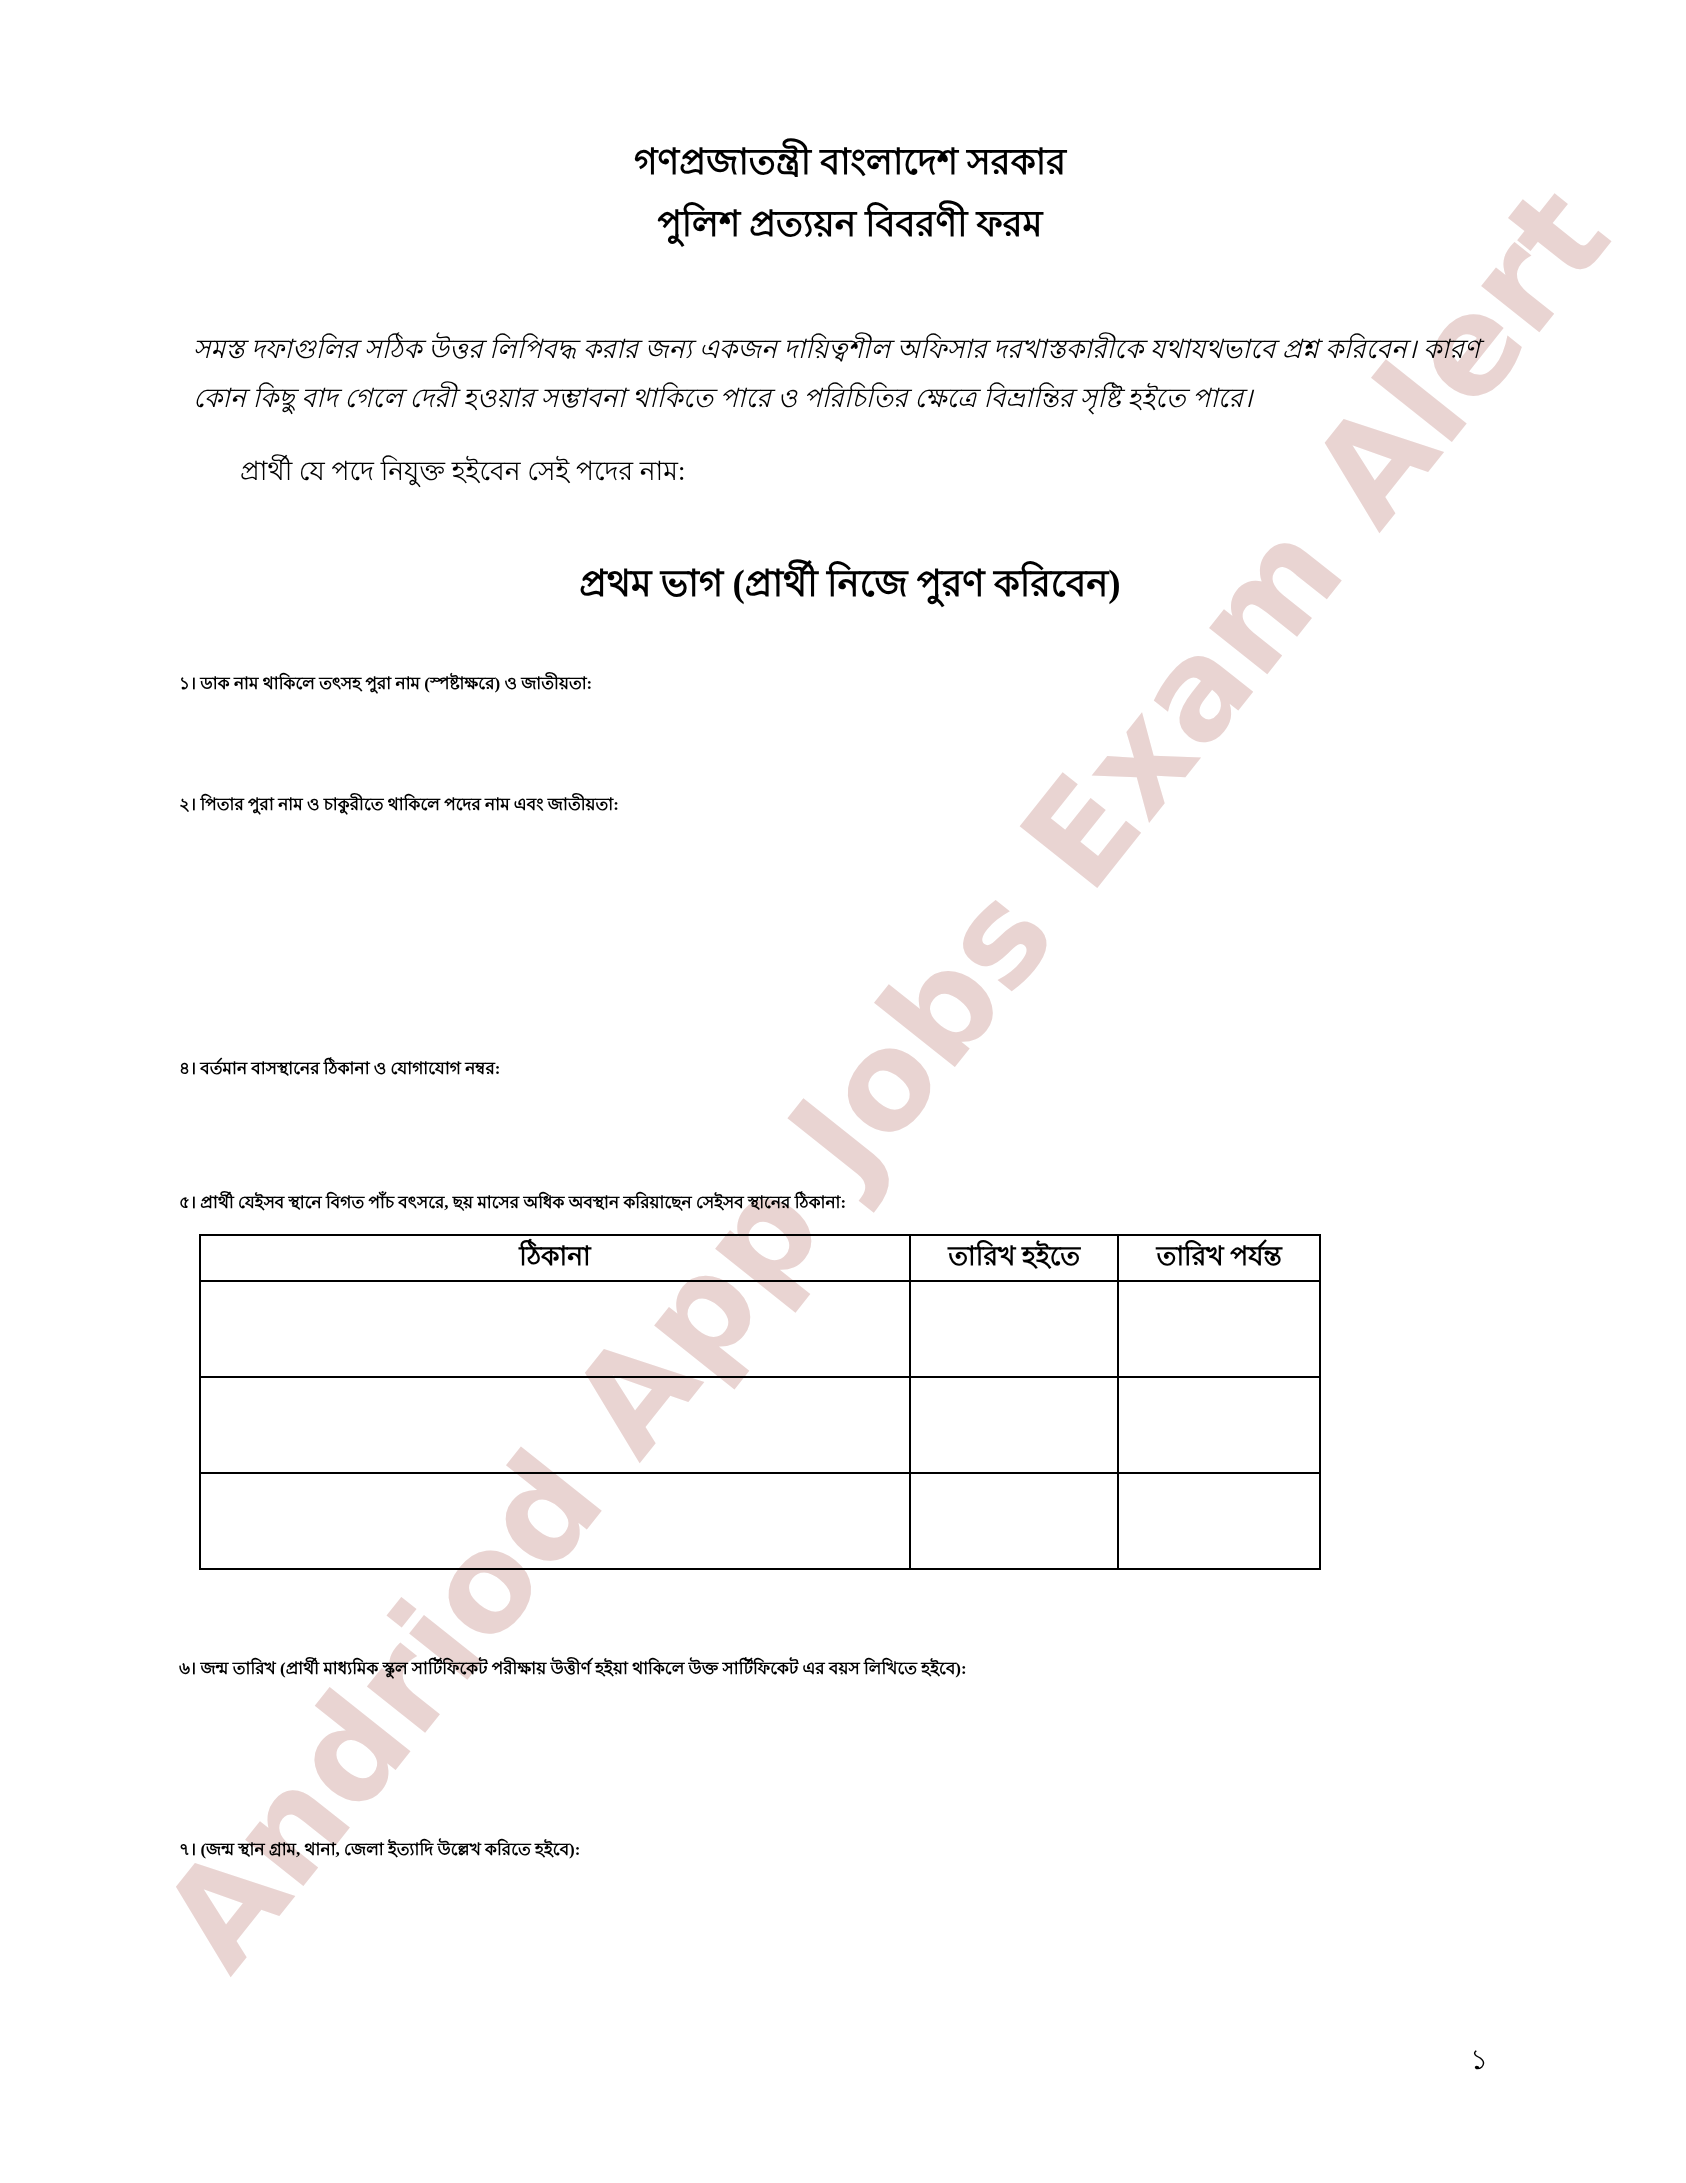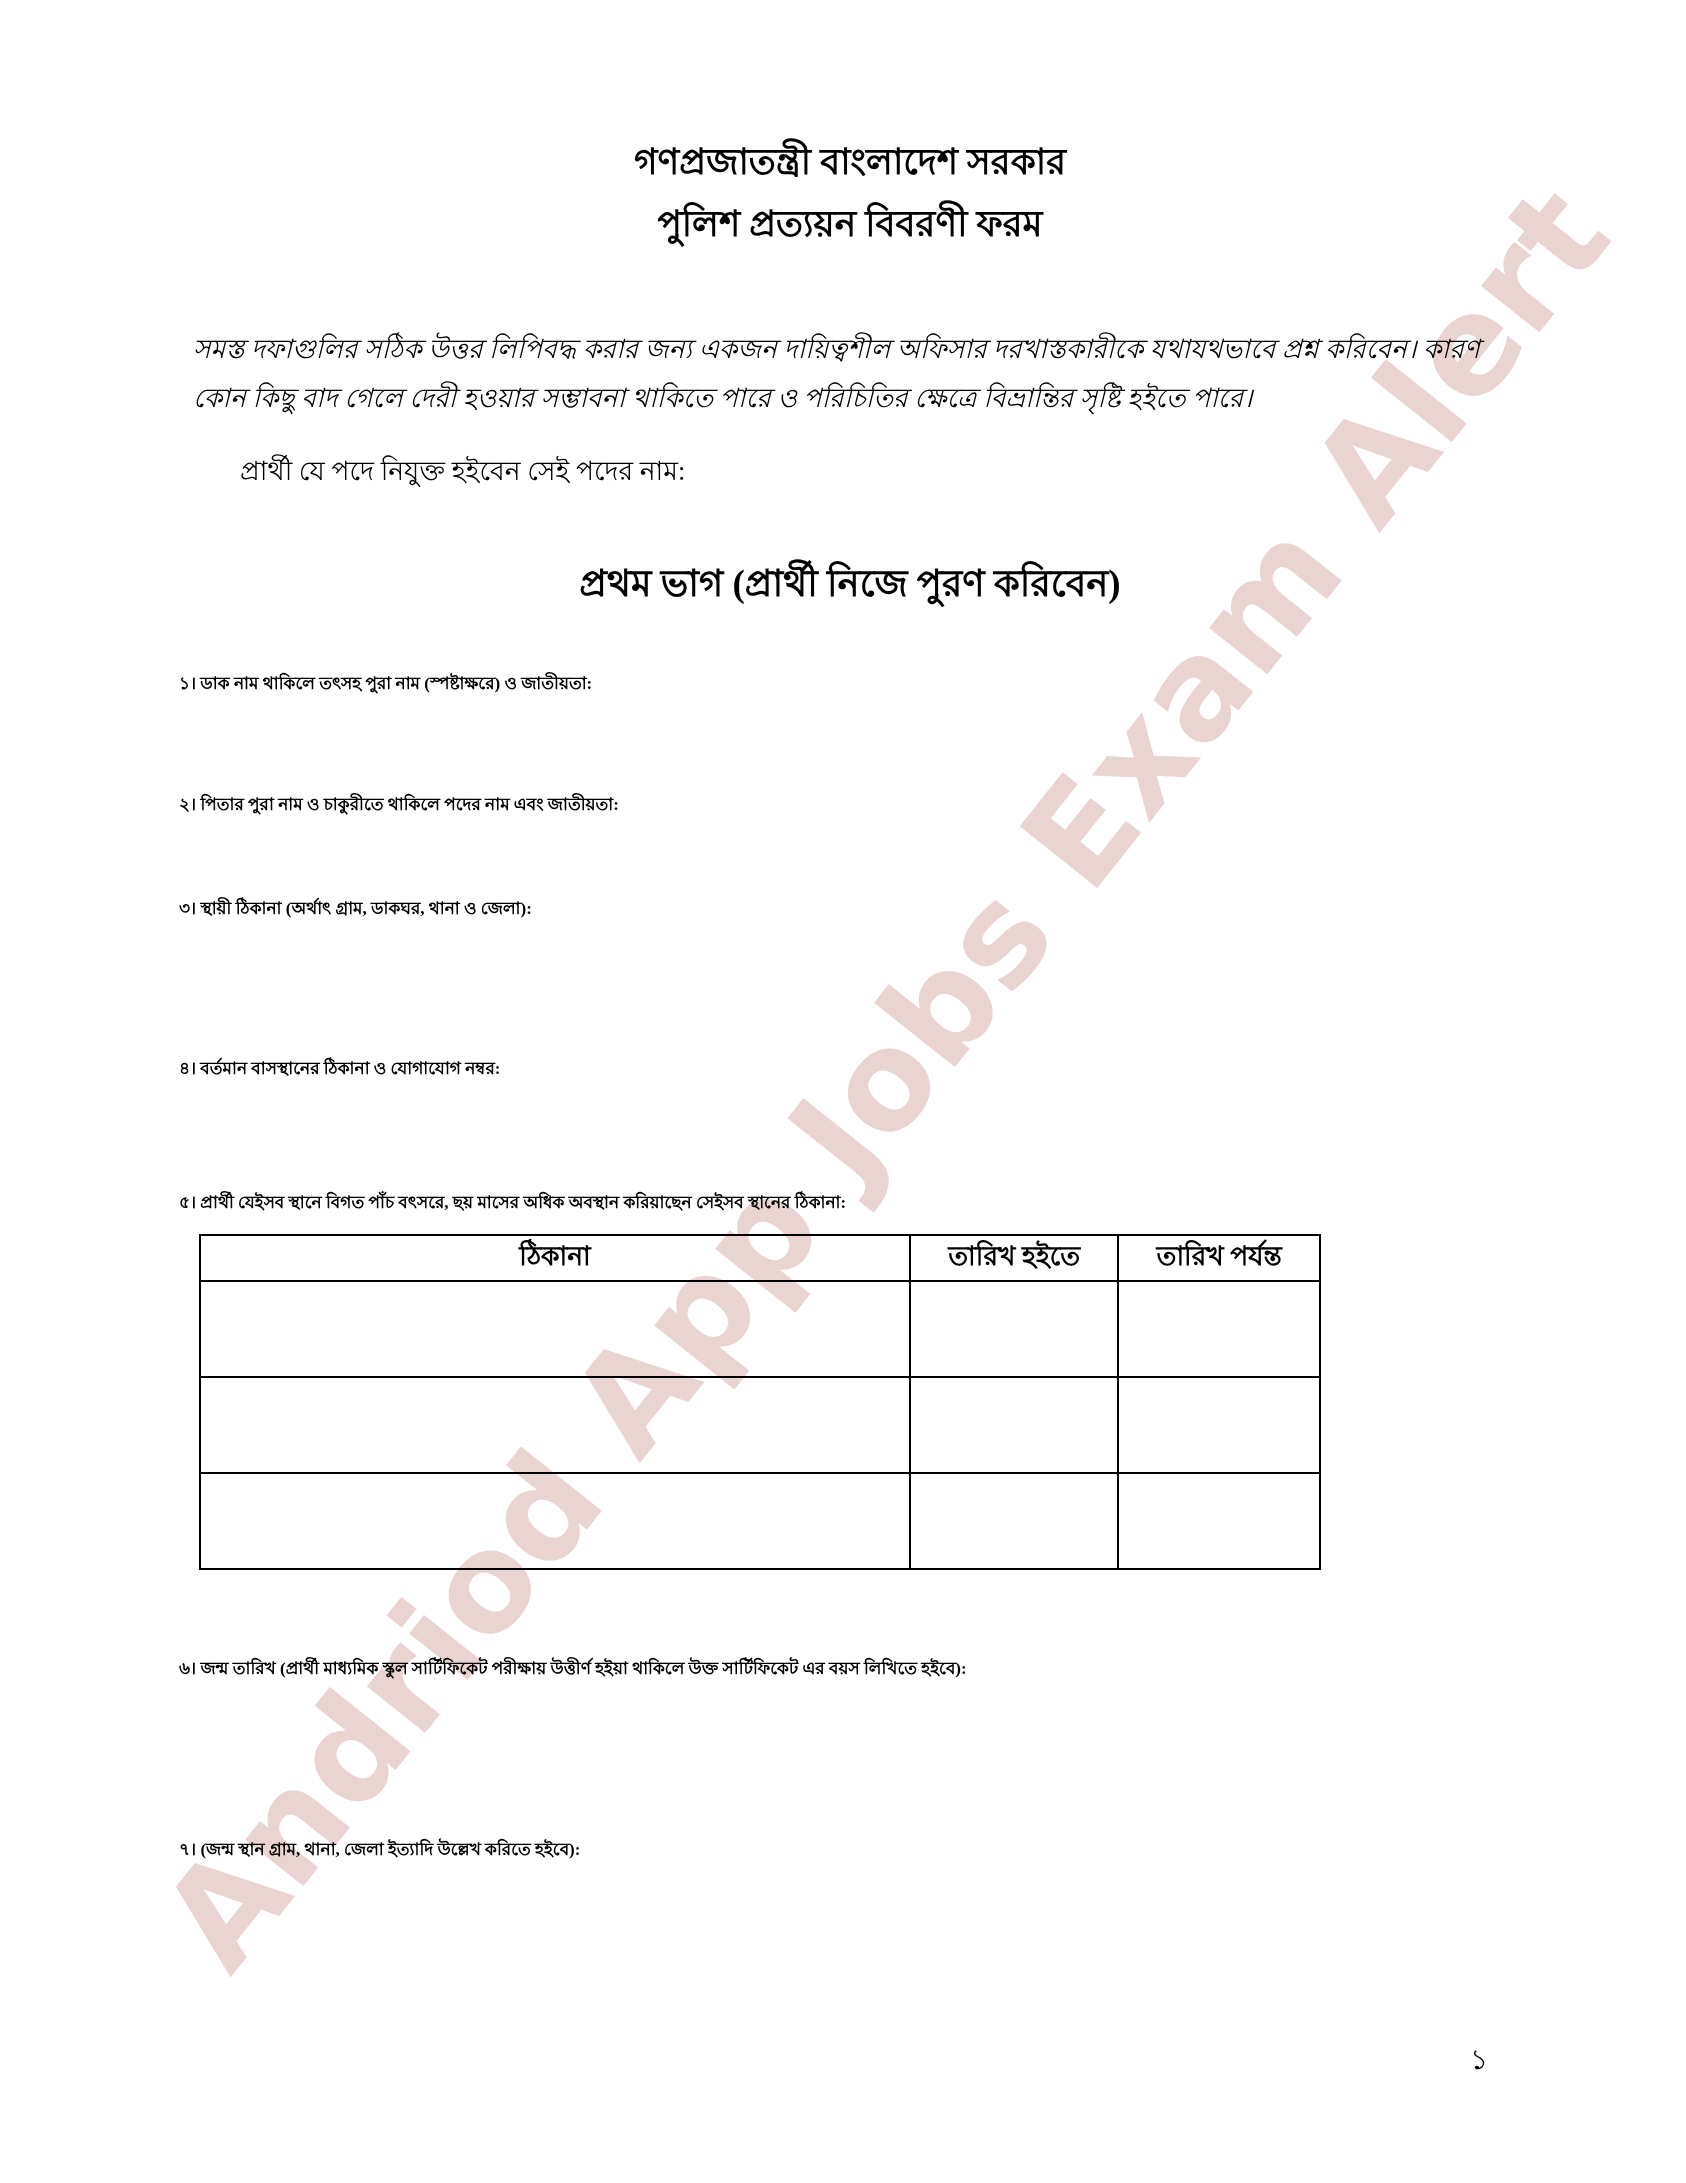"৩। স্থায়ী ঠিকানা (অর্থাৎ গ্রাম," div.abs { html: <div>৩। স্থায়ী ঠিকানা (অর্থাৎ গ্রাম, ডাকঘর, থানা ও জেলা):</div> -> none }
